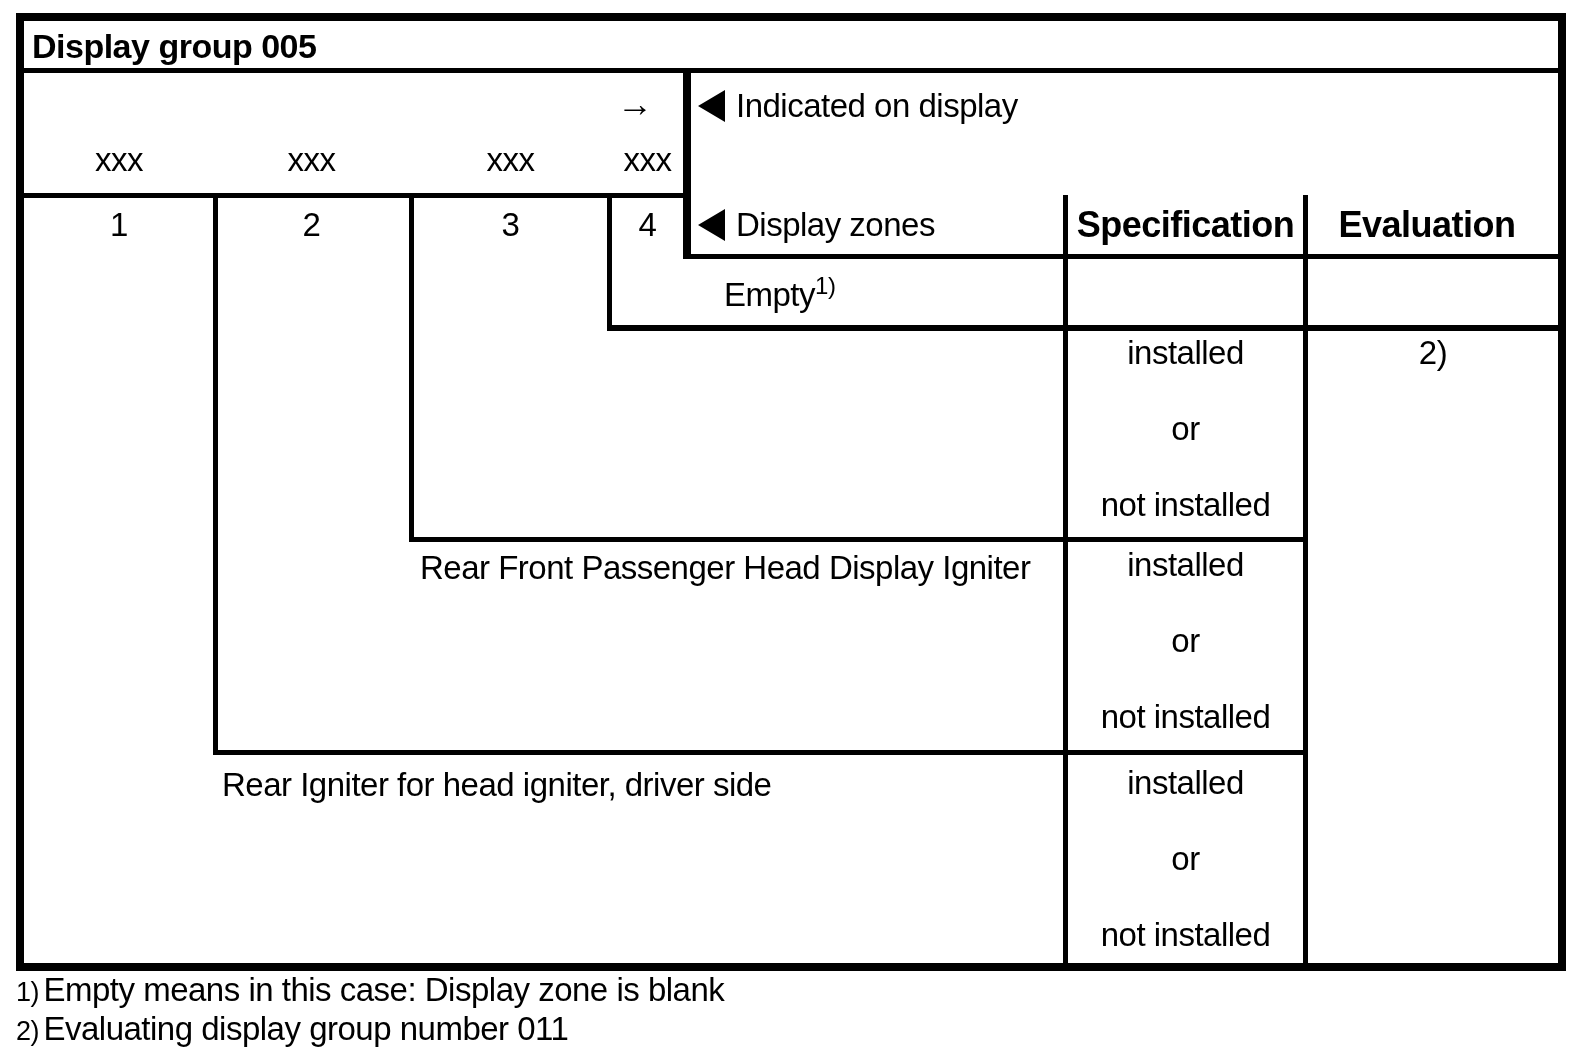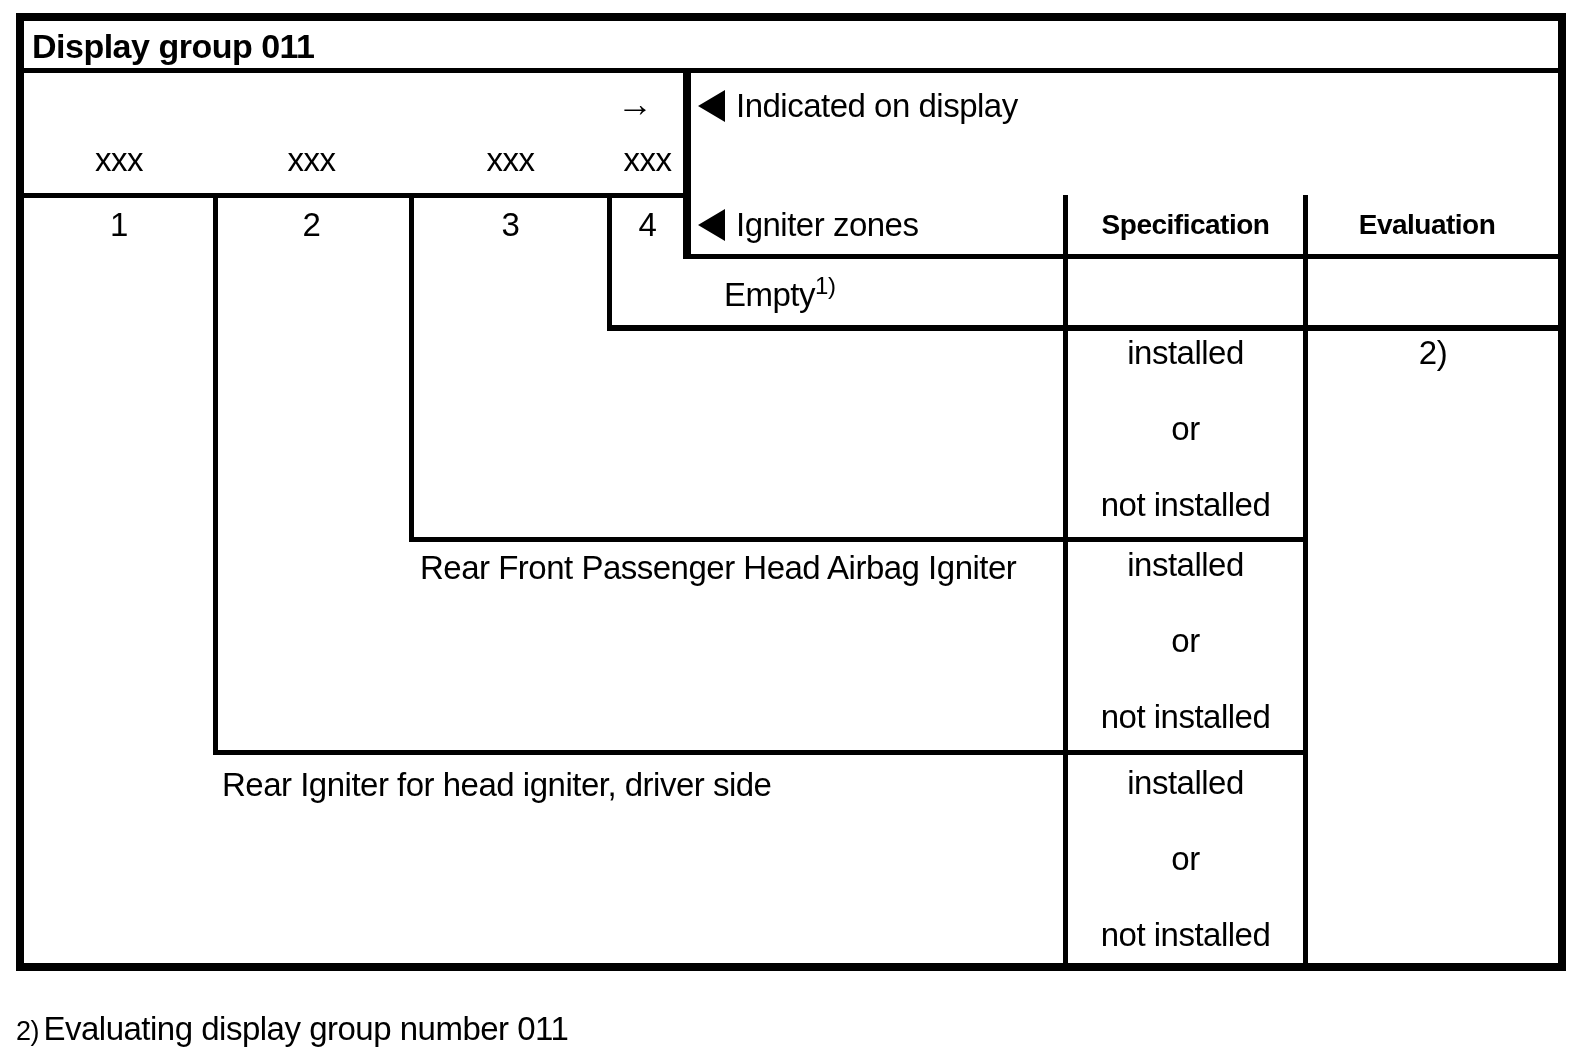"Display group 011" div.t { text: 011 -> 005 }
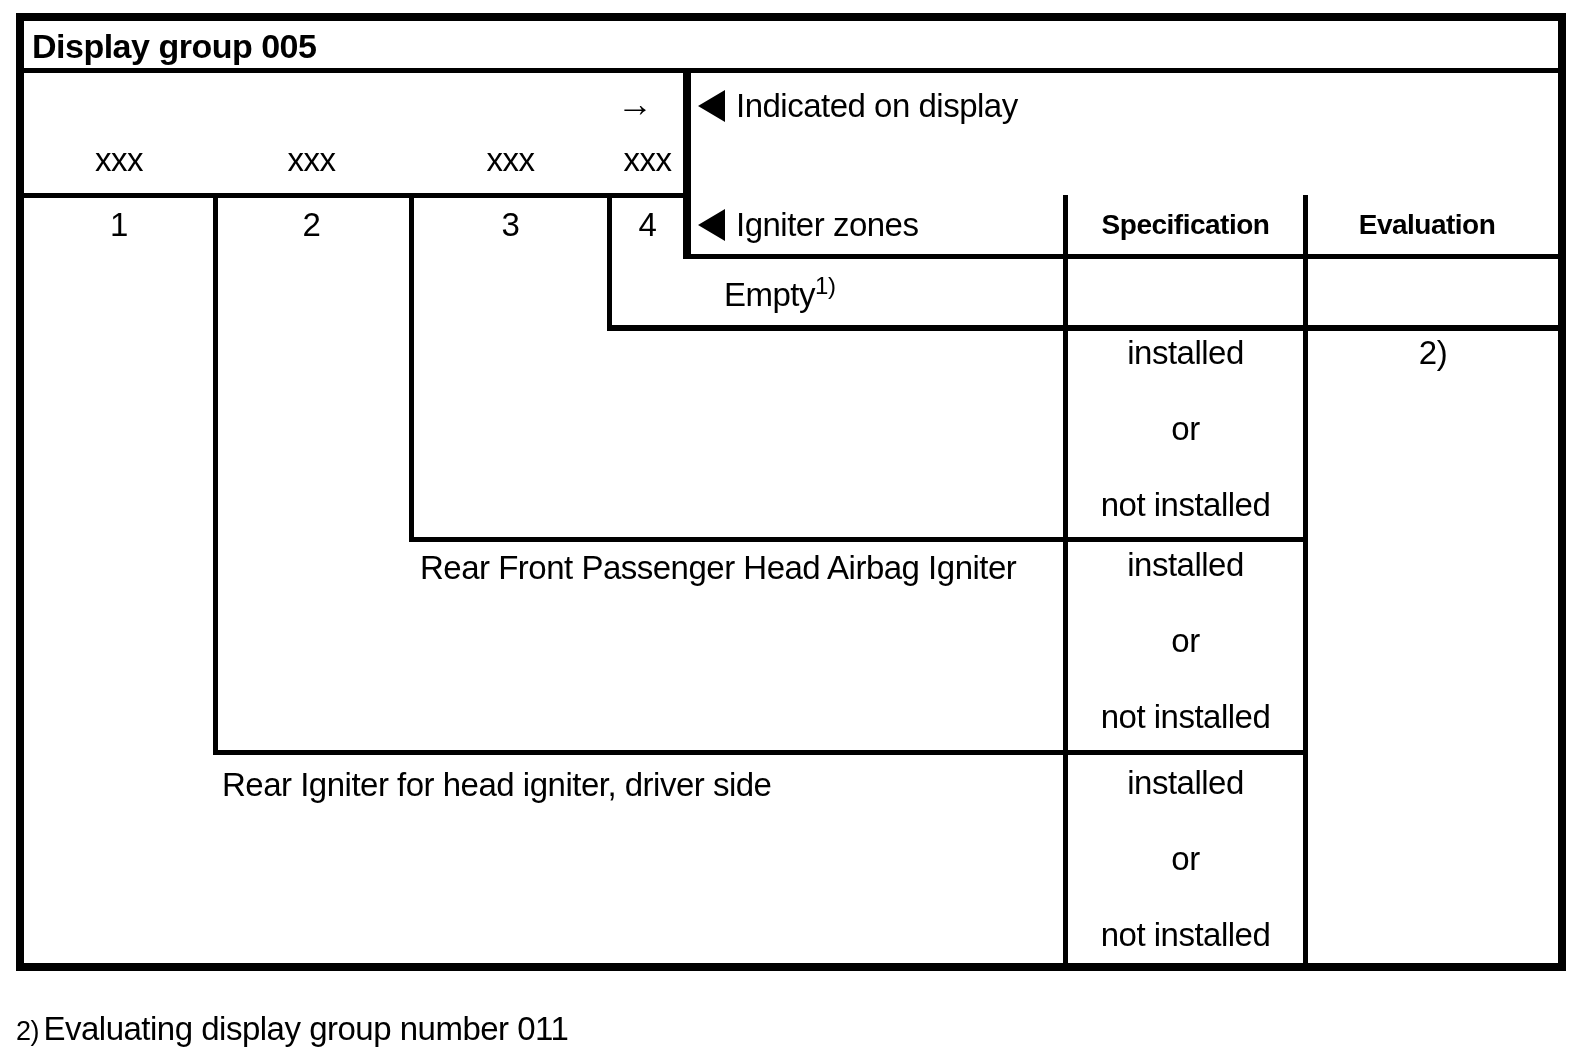"Igniter zones" div.t { text: Igniter -> Display }
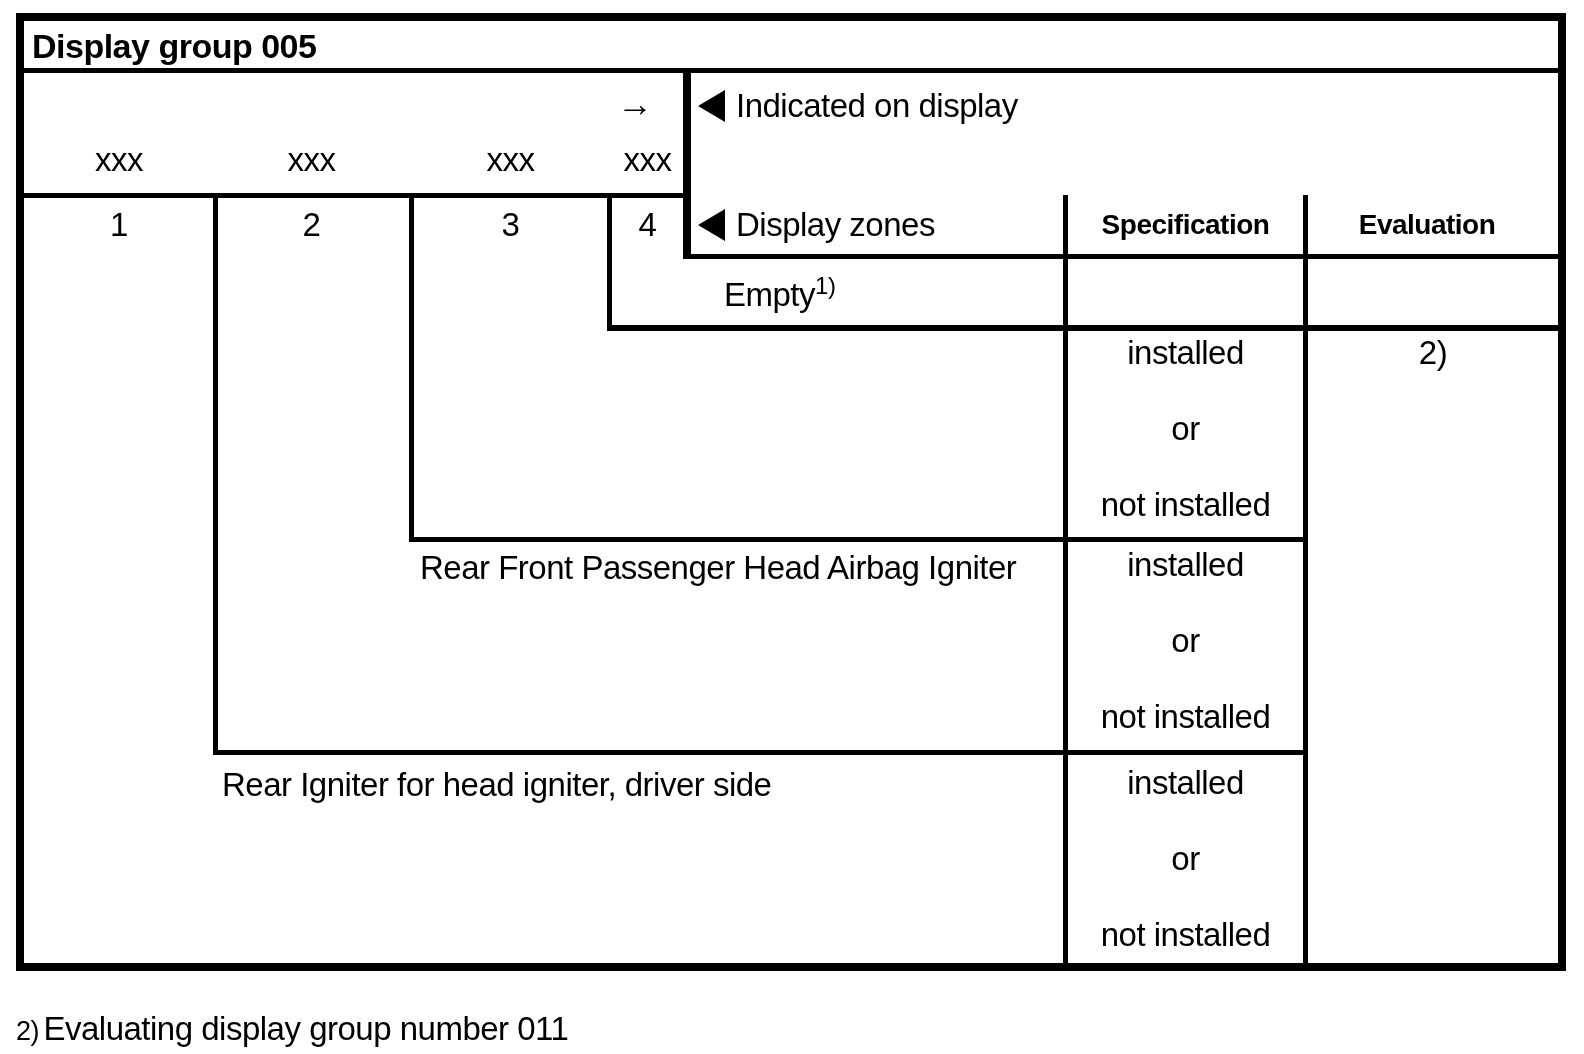"Specification" .hdr { font-size: 28px -> 36px }
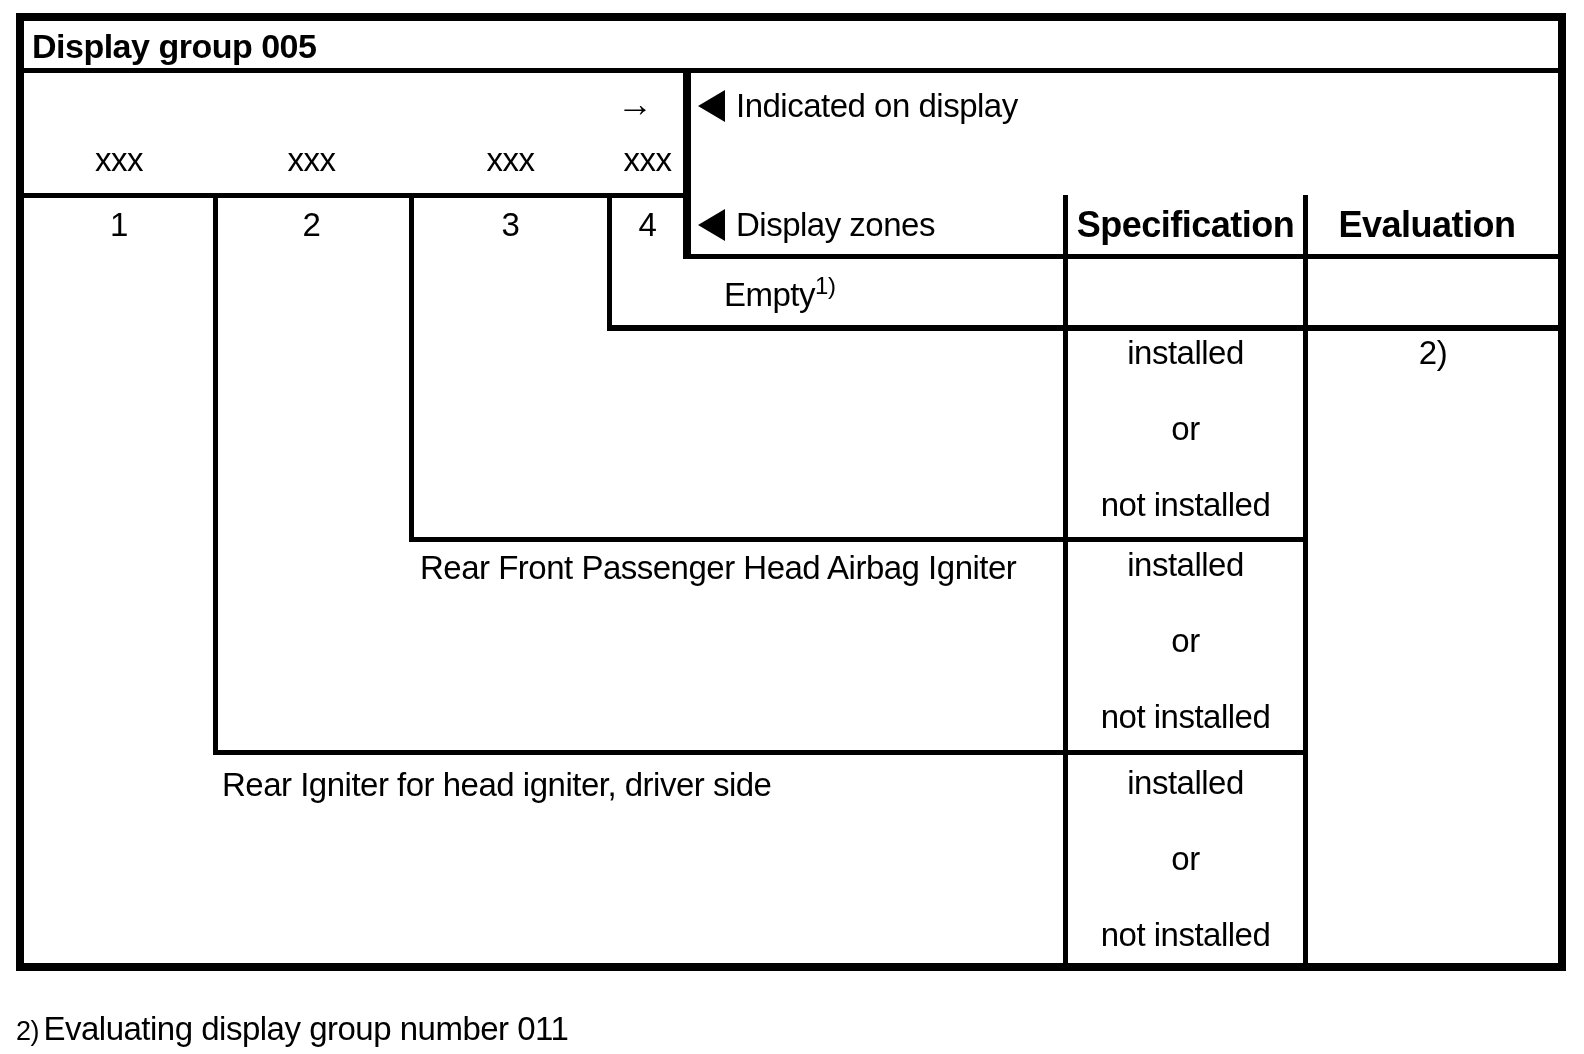"Rear Front Passenger Head Airbag" div.t { text: Airbag -> Display }
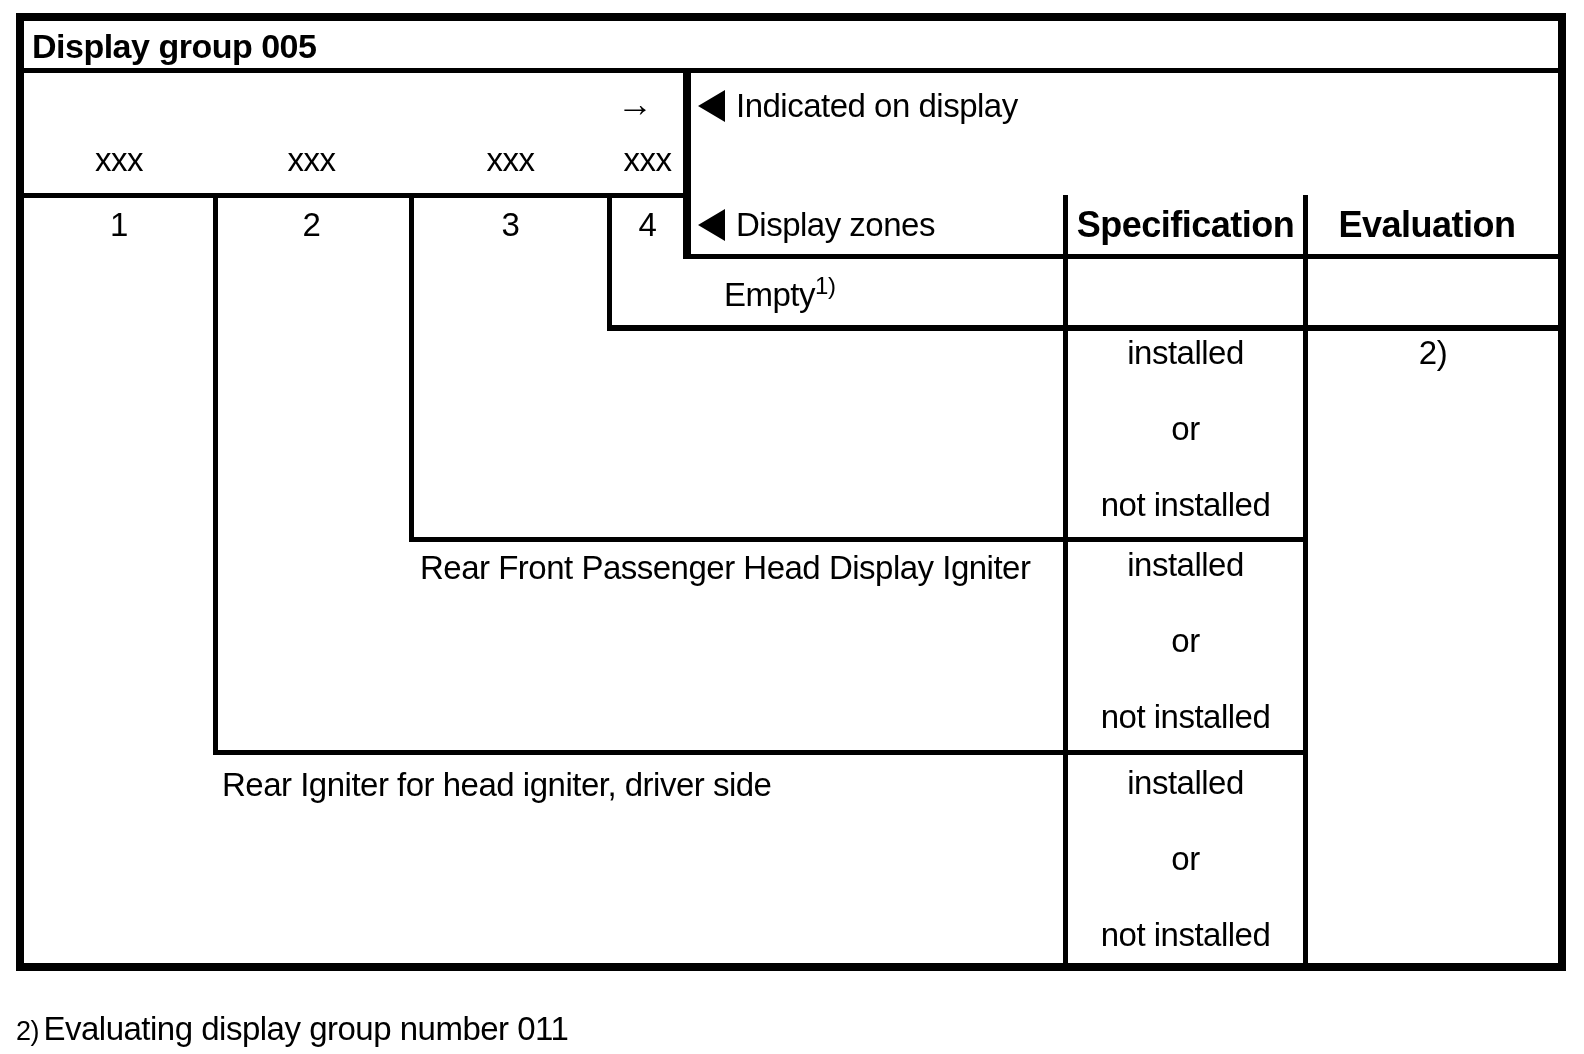"1) Empty means in this" div.fn { html: none -> <div><span>1)</span> <span>Empty means in this case: Display zone is blank</span></div> }
